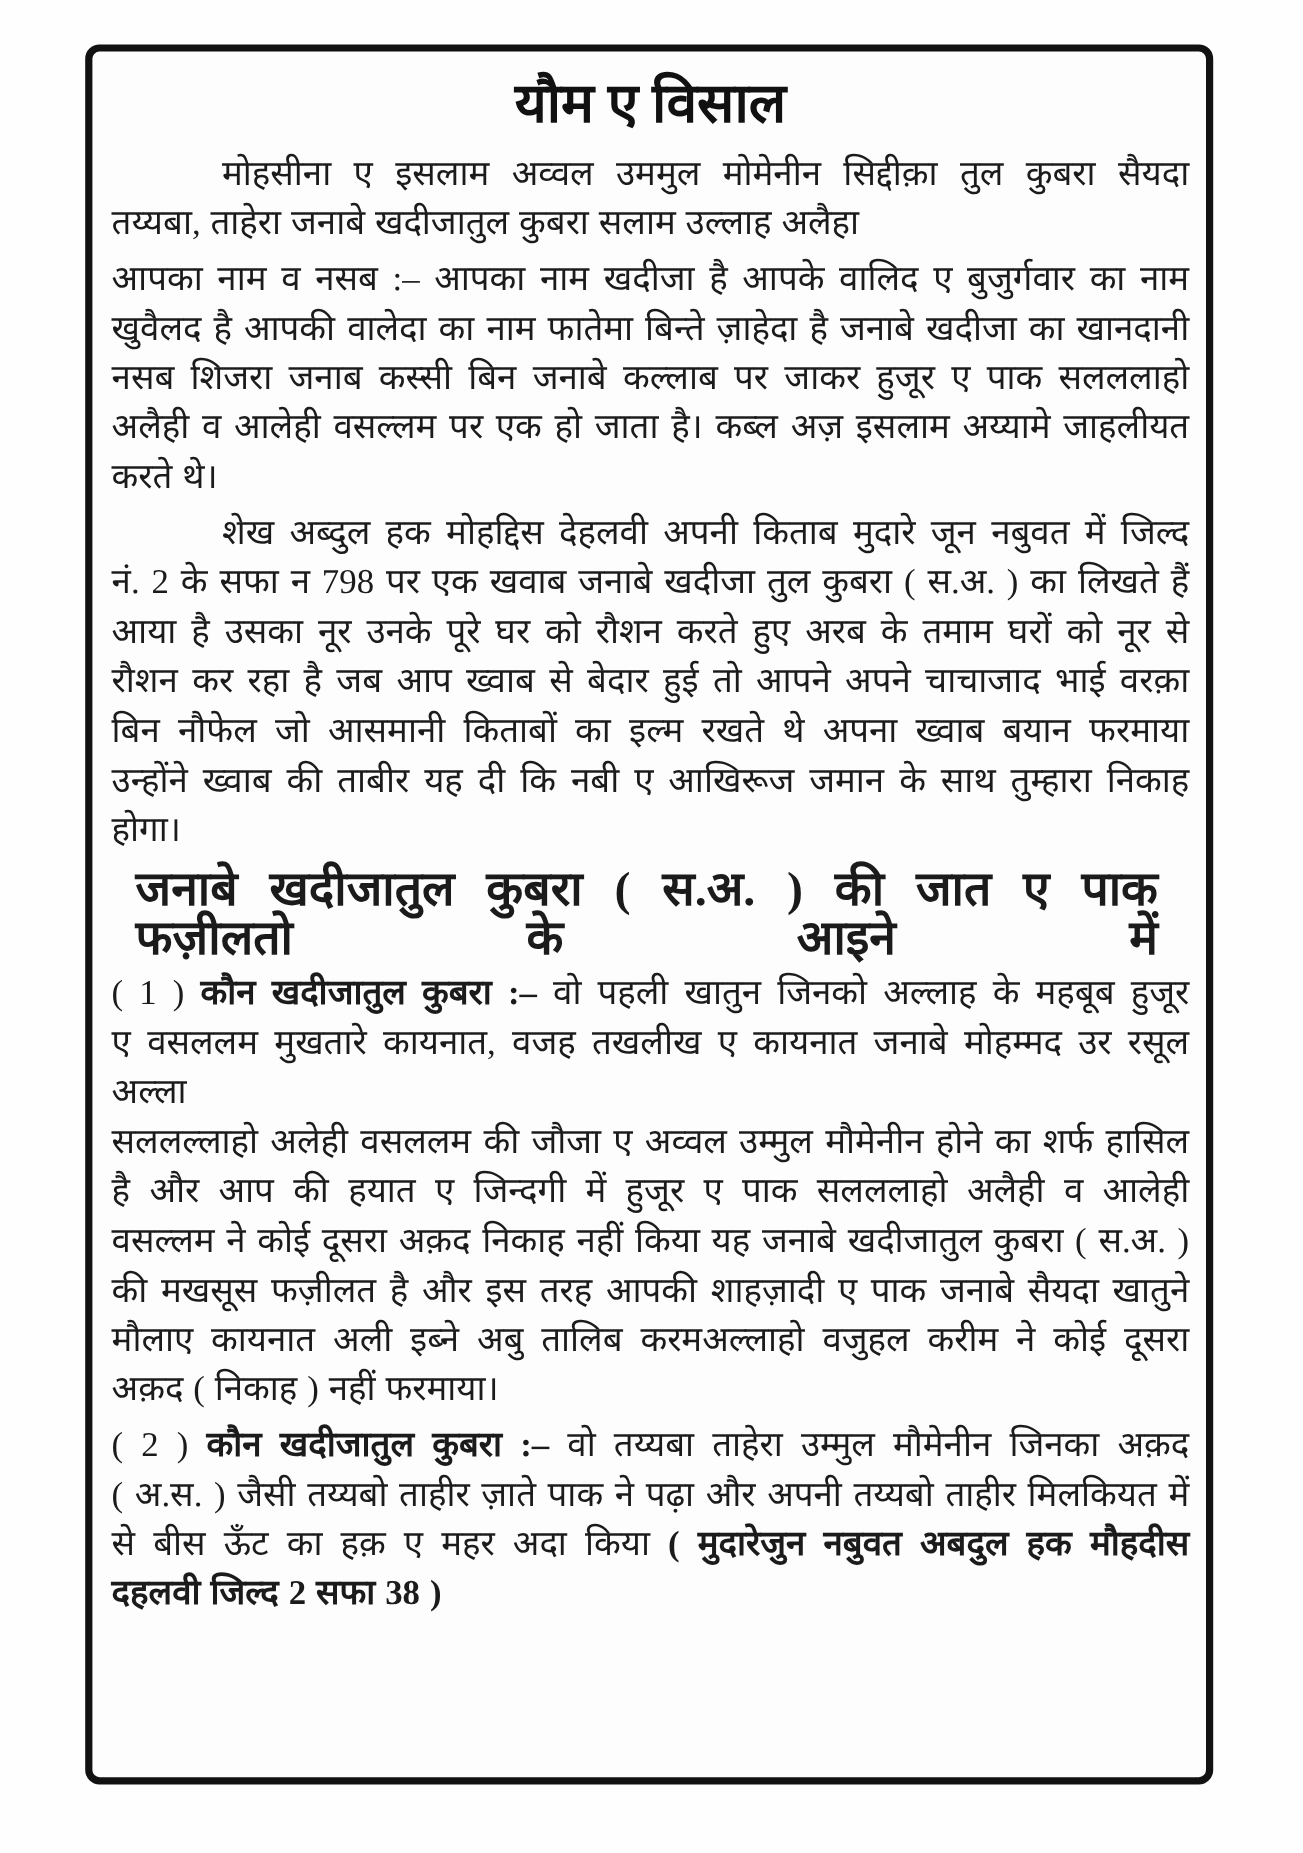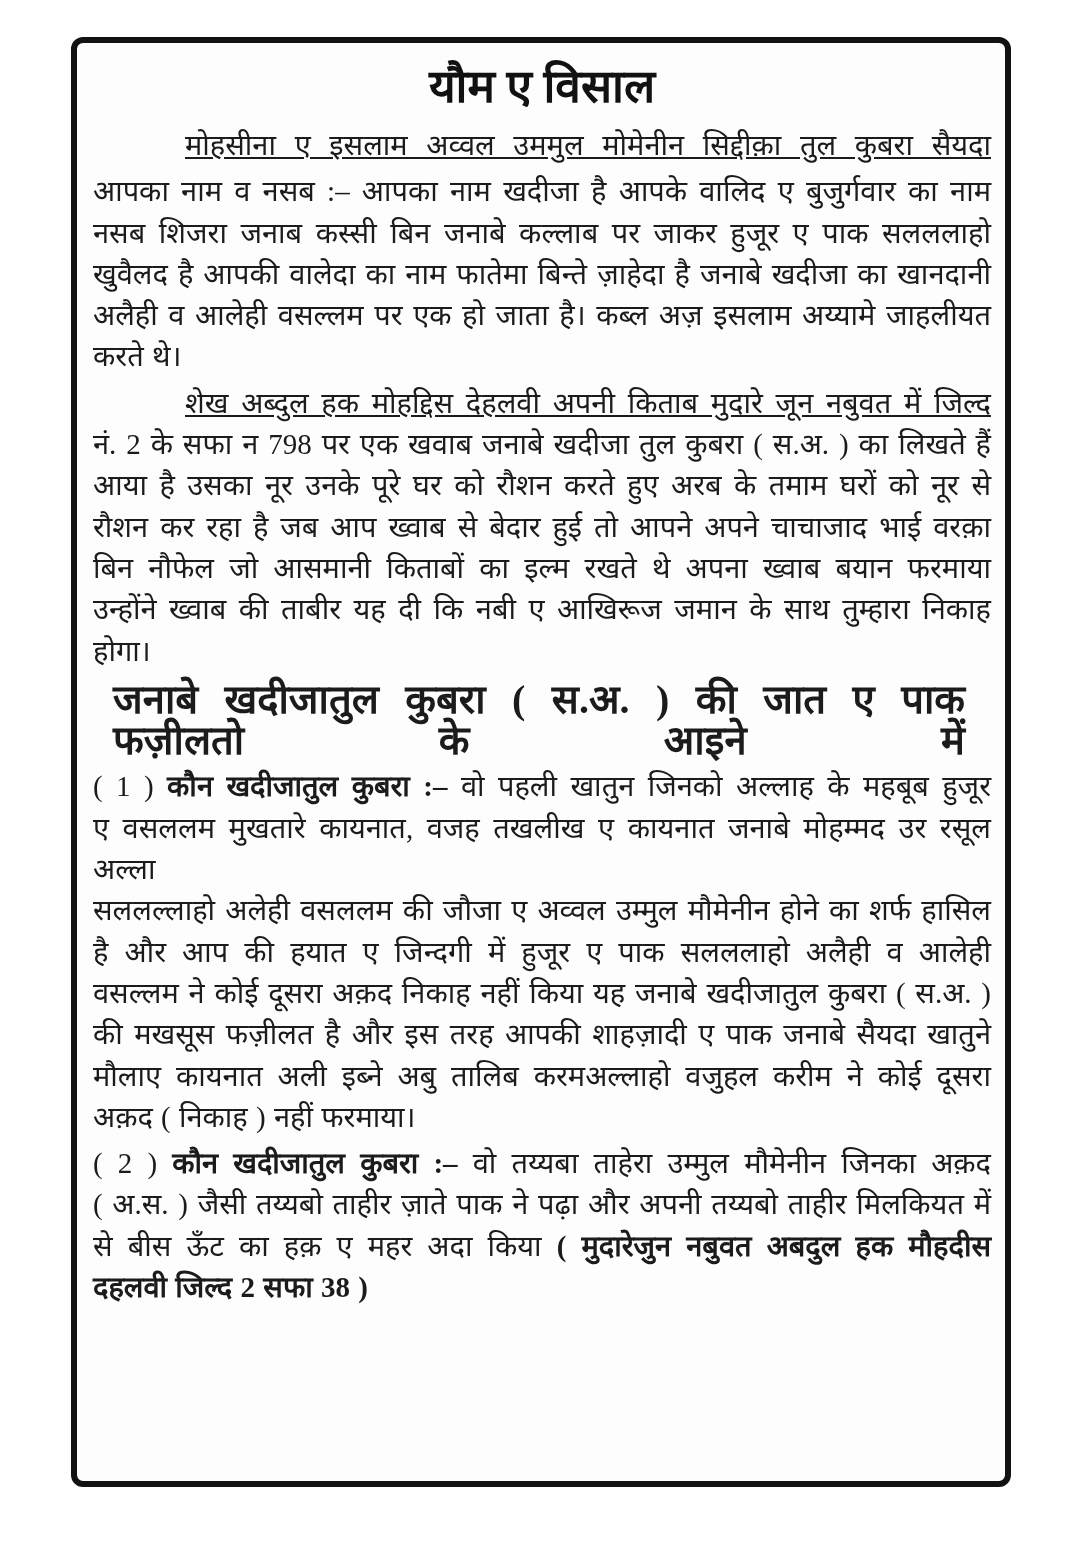"मोहसीना ए इसलाम अव्वल उममुल" .block.indent .line.first { text-decoration: underline -> none }
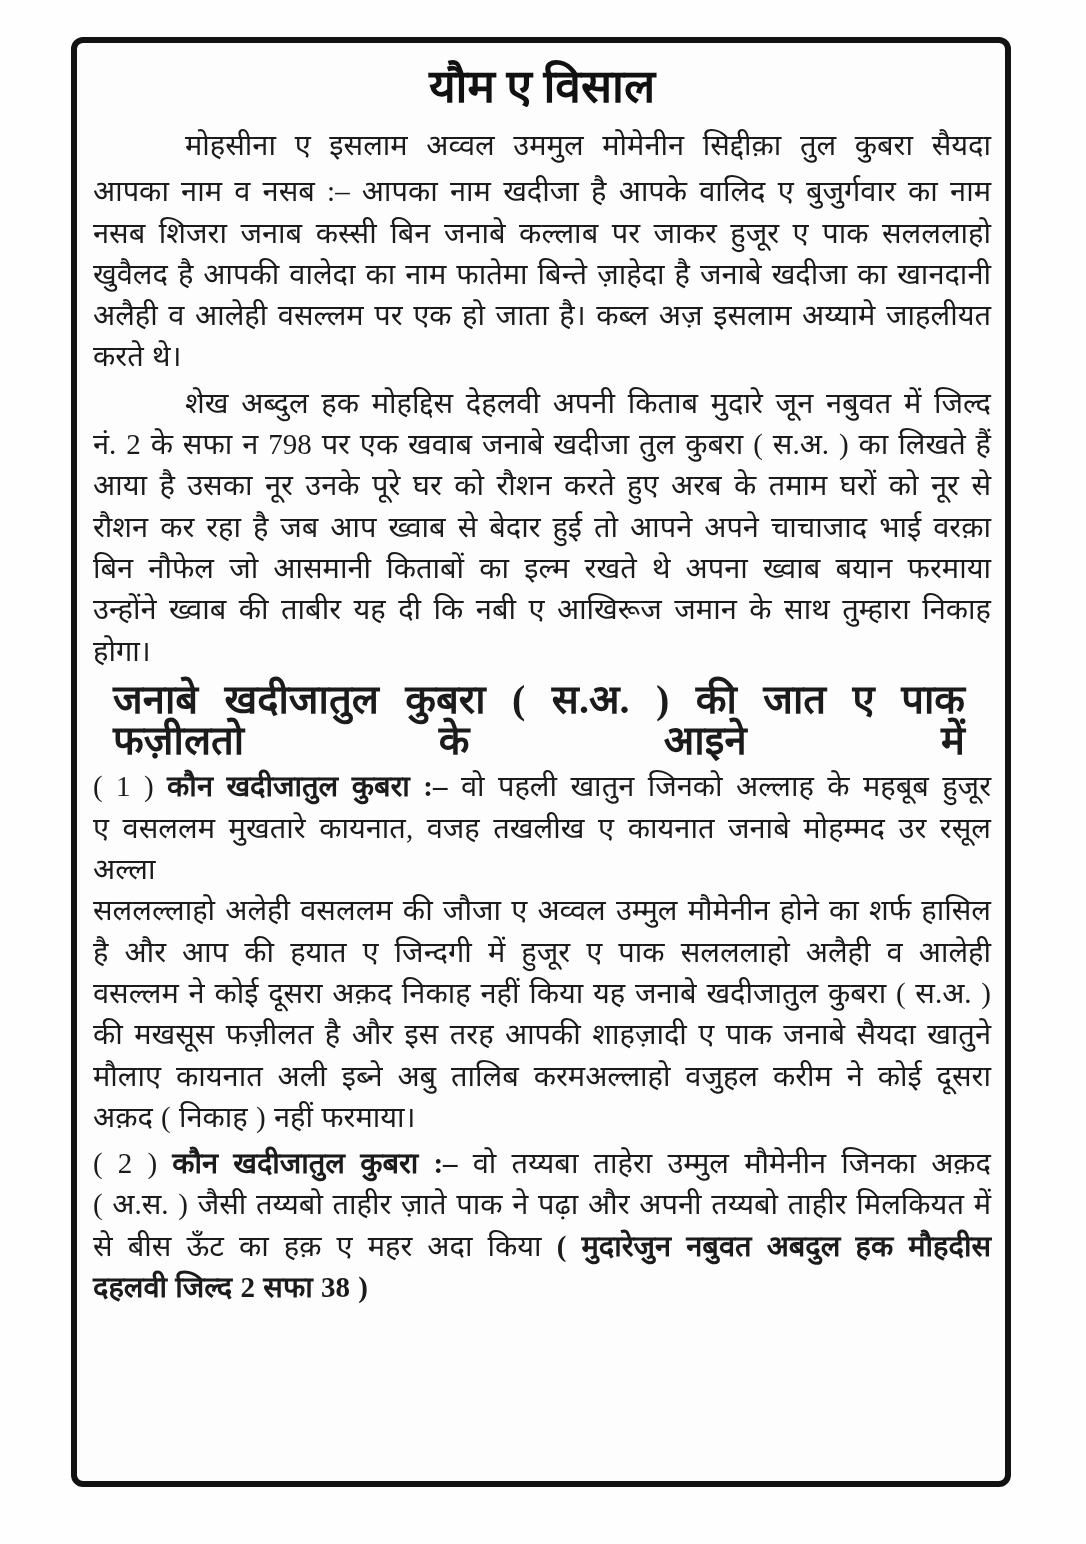"तय्यबा, ताहेरा जनाबे खदीजातुल कुबरा" div.line { html: none -> <div><span>तय्यबा, ताहेरा जनाबे खदीजातुल कुबरा सलाम उल्लाह अलैहा</span></div> }
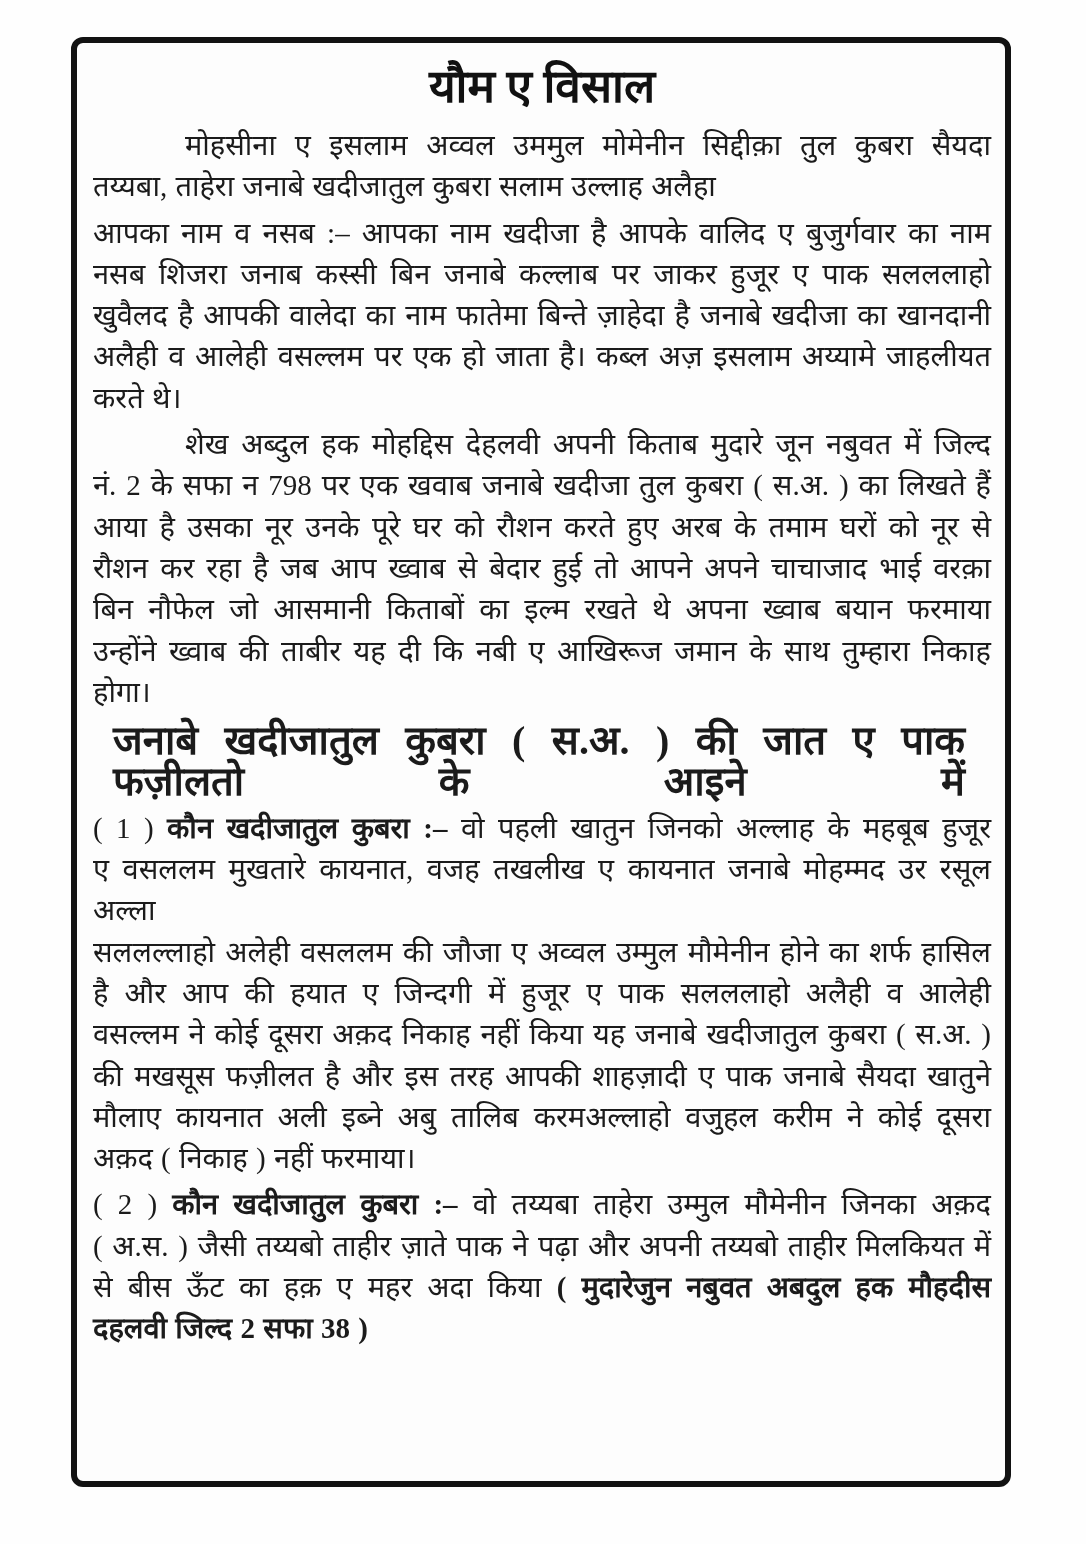"नसब शिजरा जनाब कस्सी बिन" div.line { order: before "खुवैलद है आपकी वालेदा का" -> after "खुवैलद है आपकी वालेदा का" }
